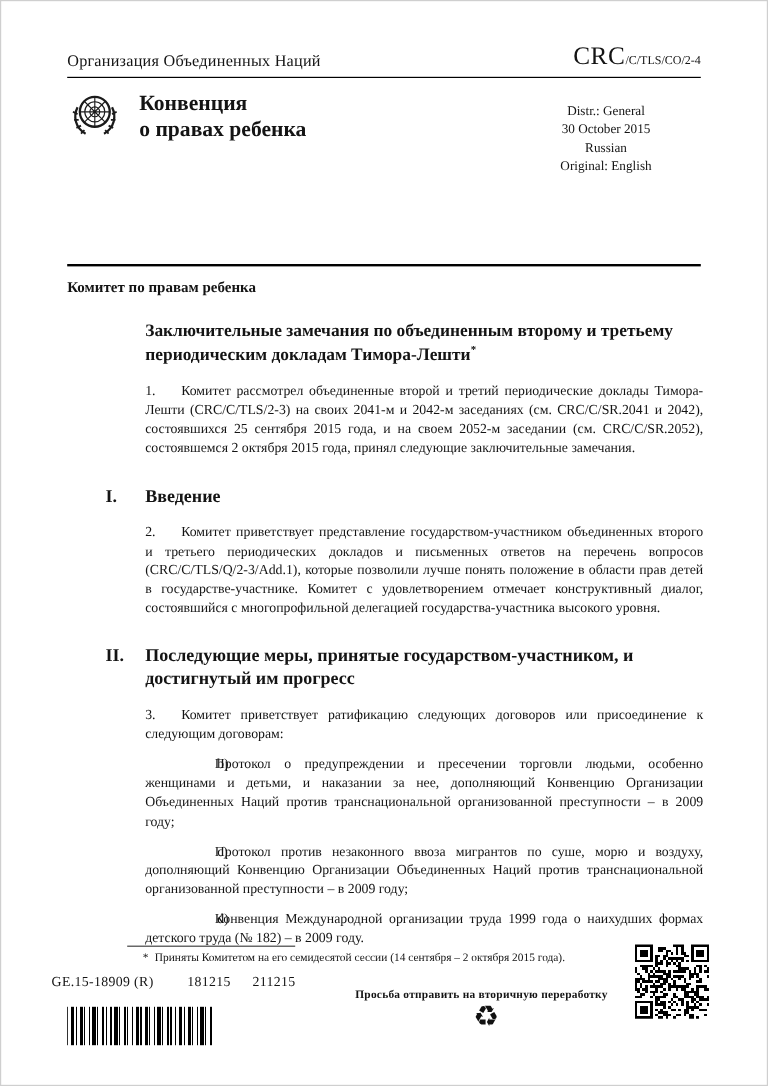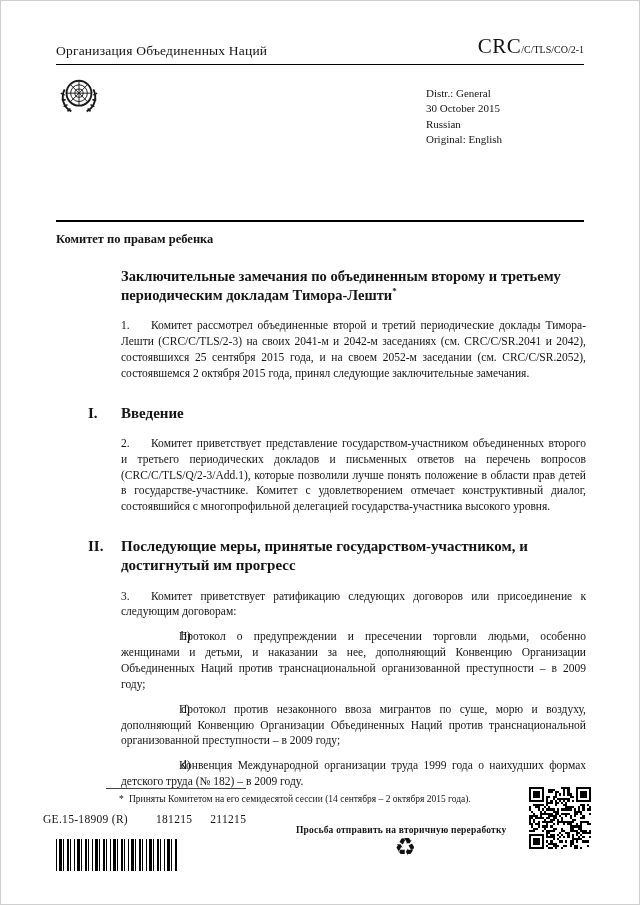"/C/TLS/CO/2-1" span { text: /C/TLS/CO/2-1 -> /C/TLS/CO/2-4 }
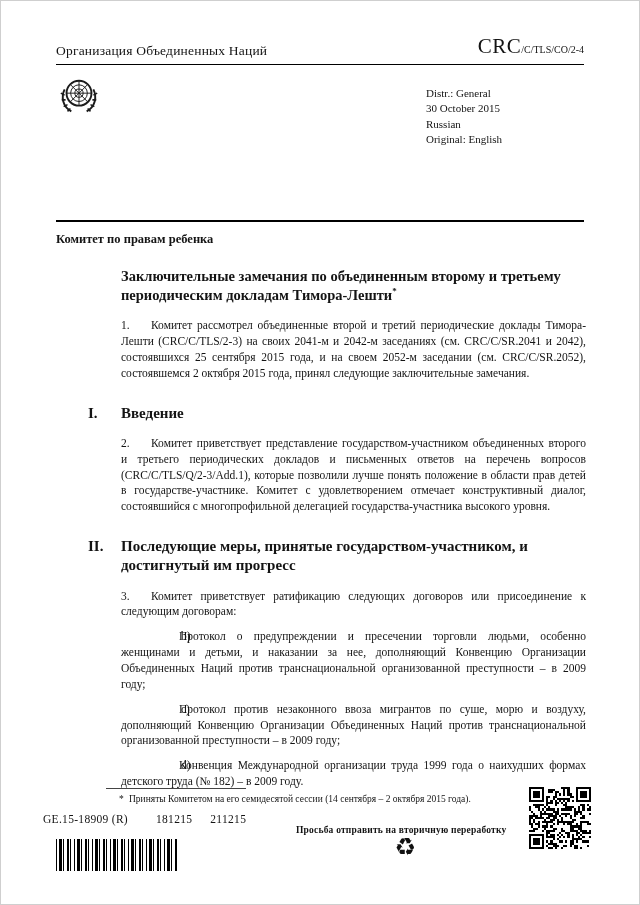"Конвенция" div.mast-title { html: none -> <div> <div>Конвенция</div> <div>о правах ребенка</div> </div> }
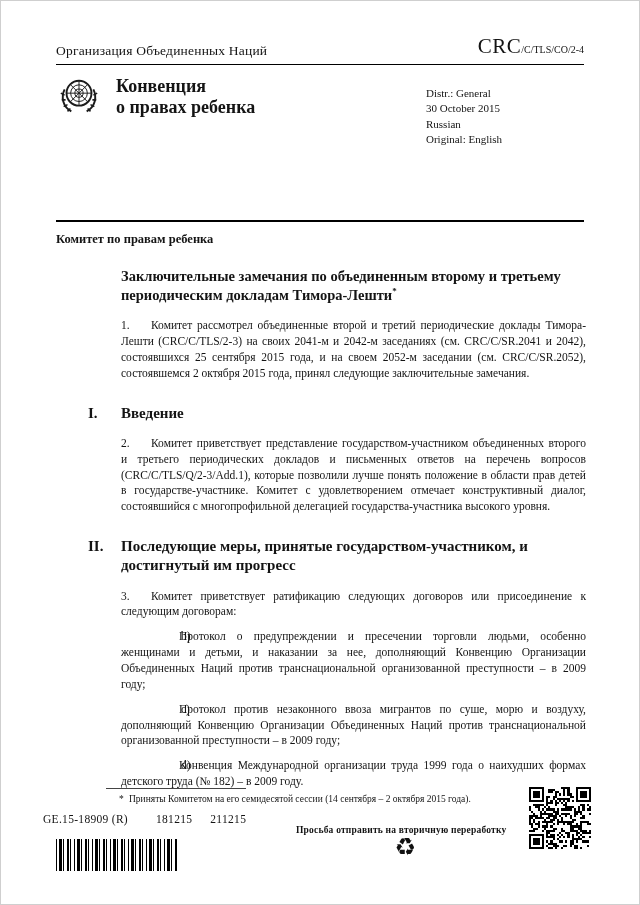"Distr.: General" .distr-block { text-align: none -> center }
